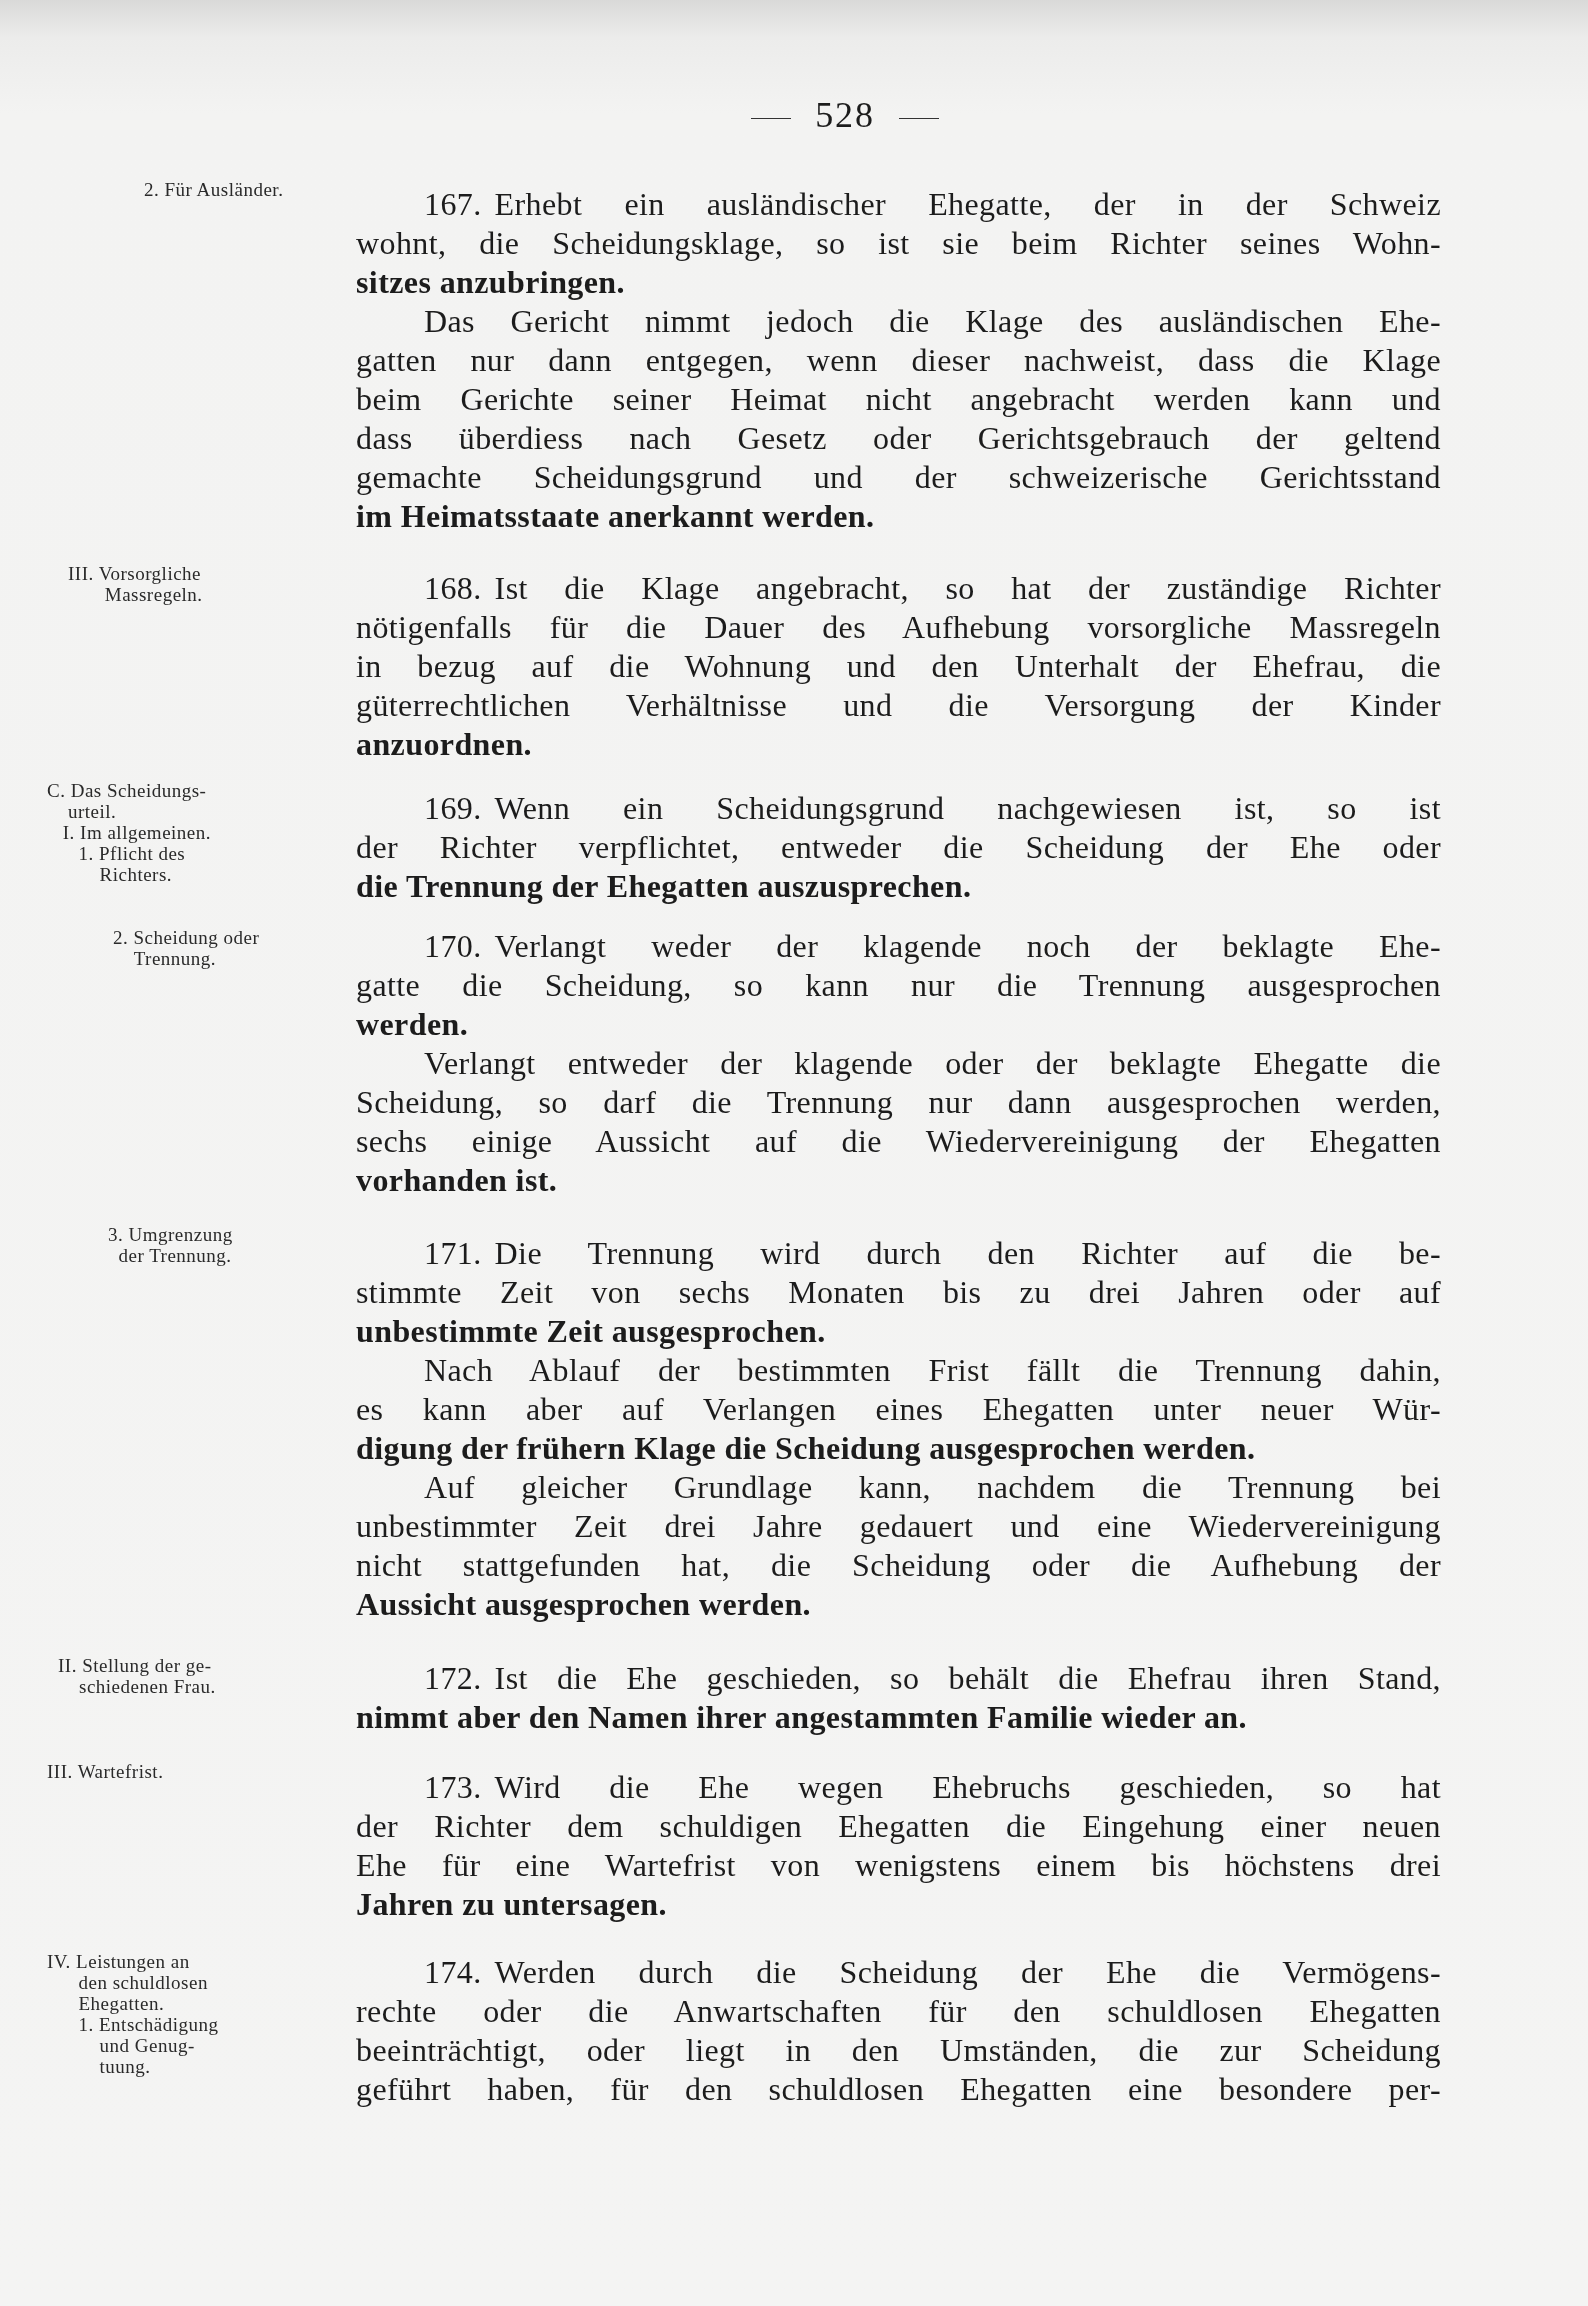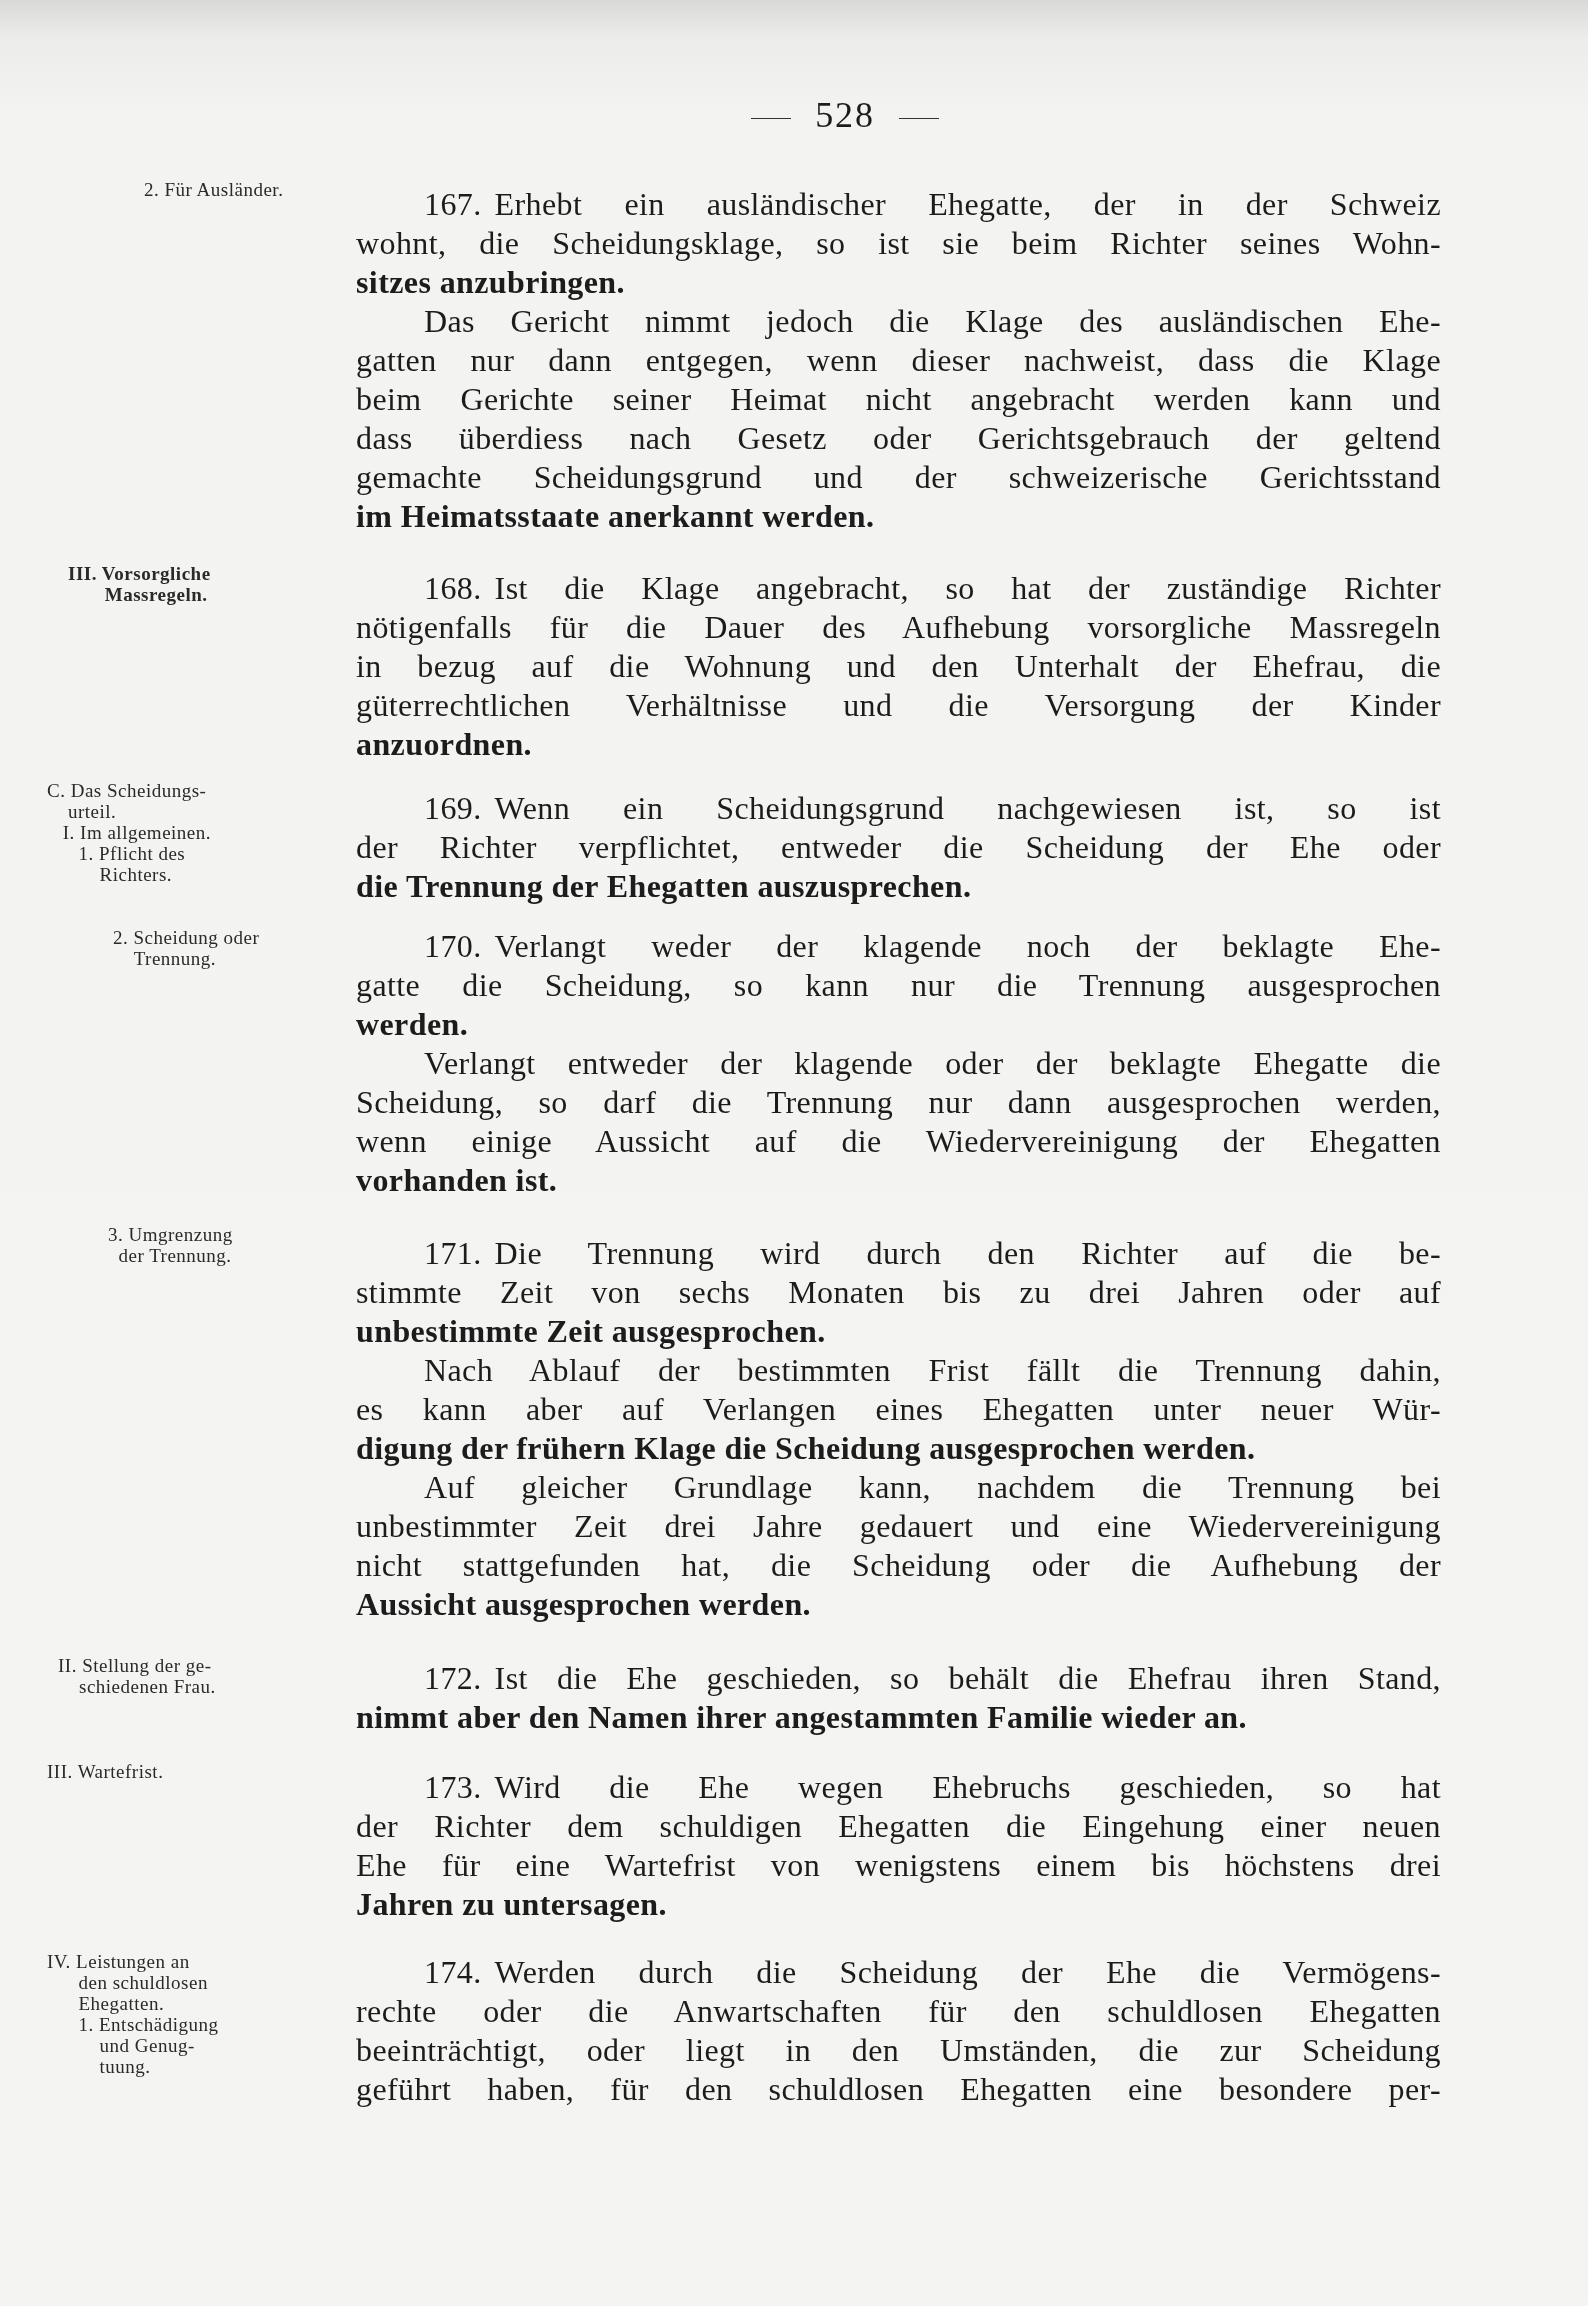"III. Vorsorgliche" div.margin-note { font-weight: bold -> none }
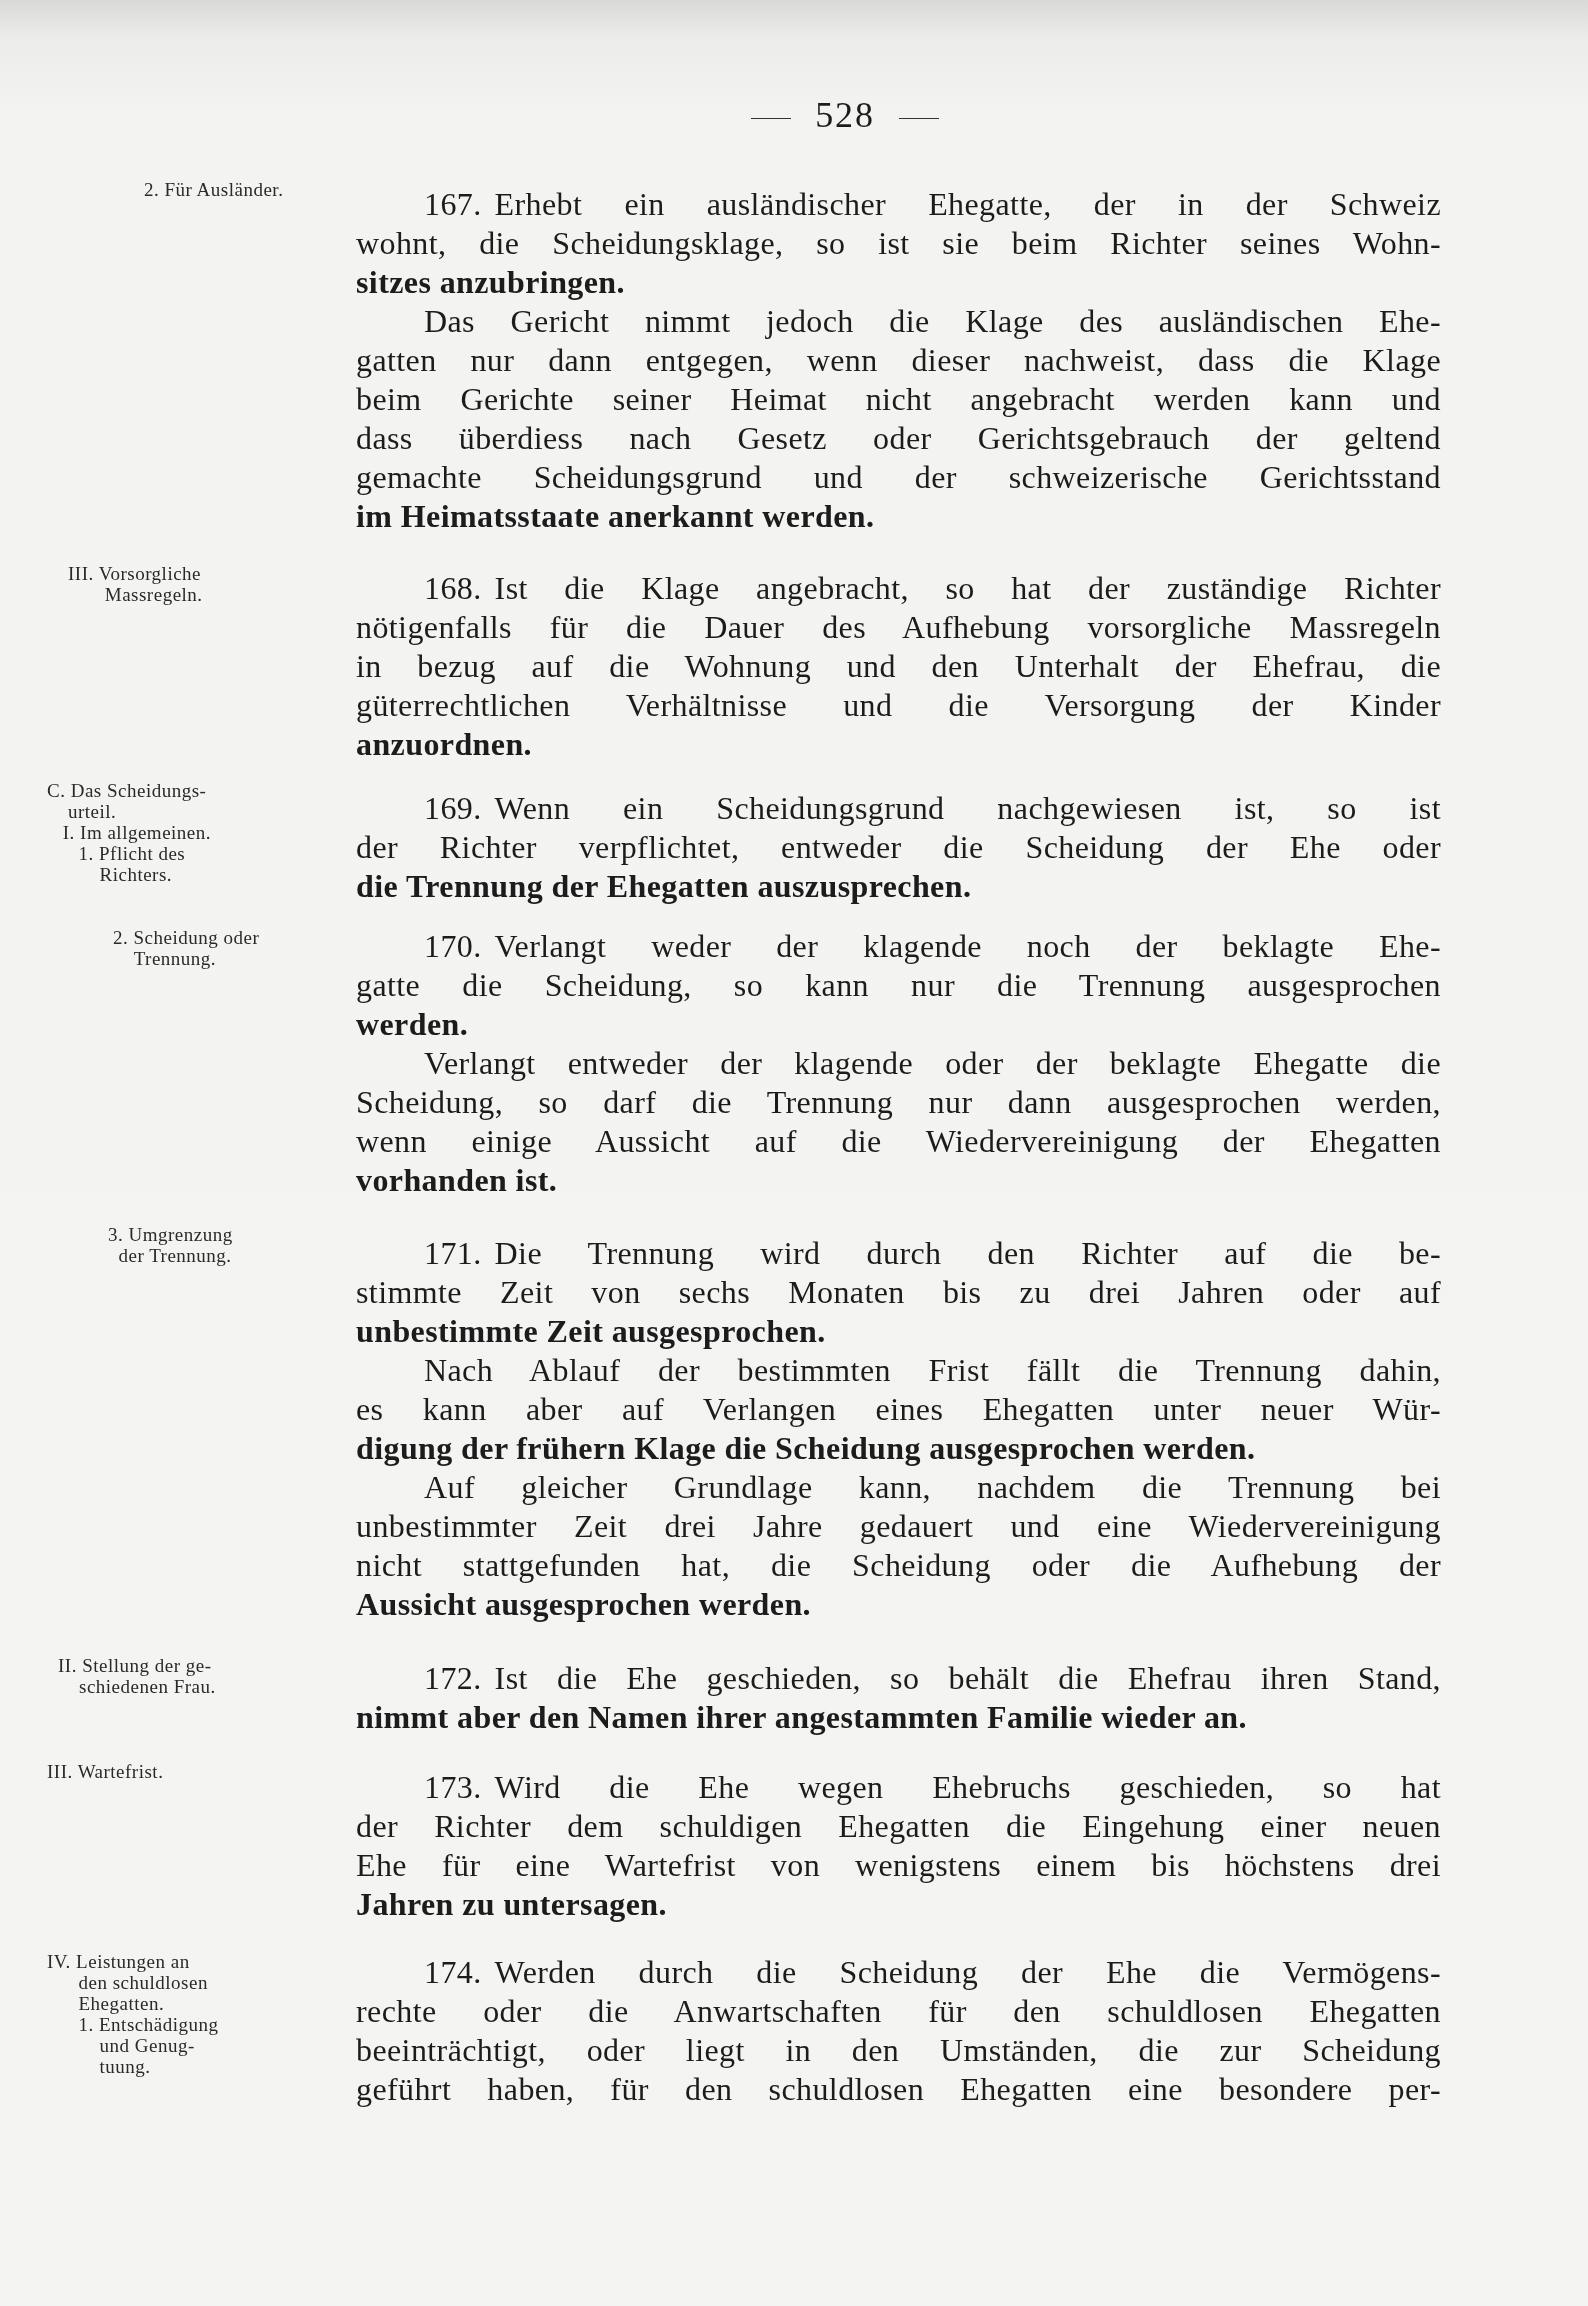"wenn einige Aussicht auf die" span.line { text: wenn -> sechs }
